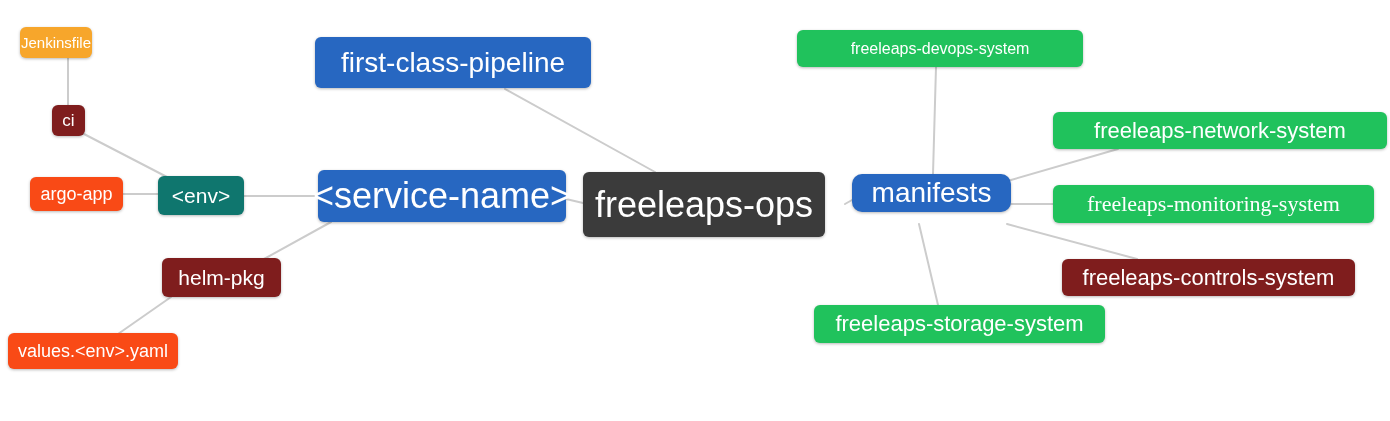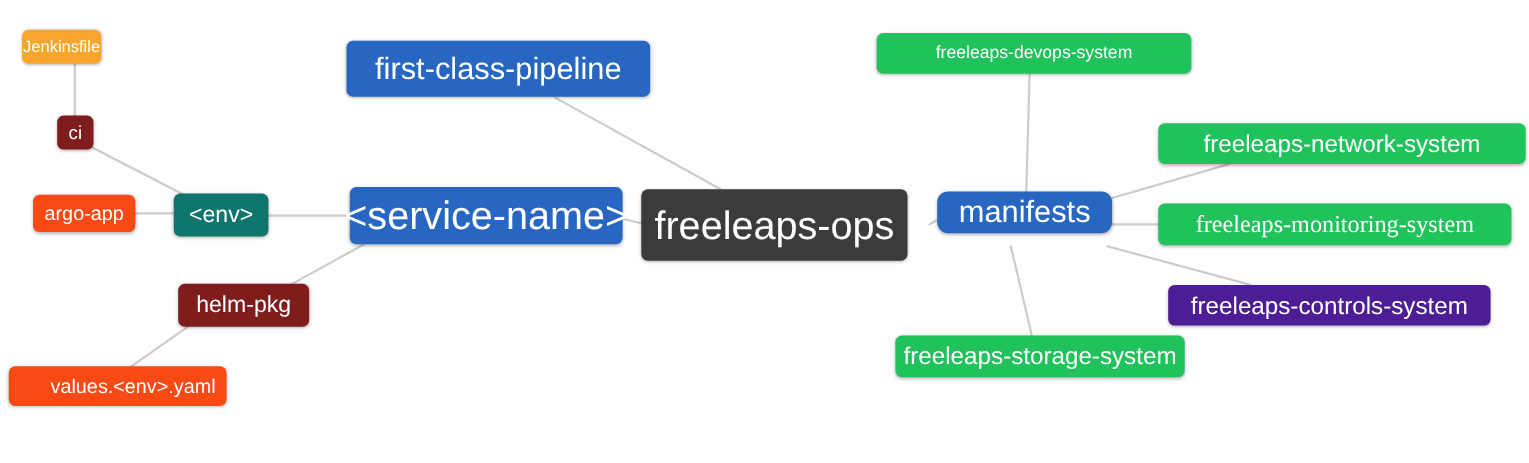"freeleaps-controls-system" .n-controls { background: #4c1d95 -> #7f1d1d }
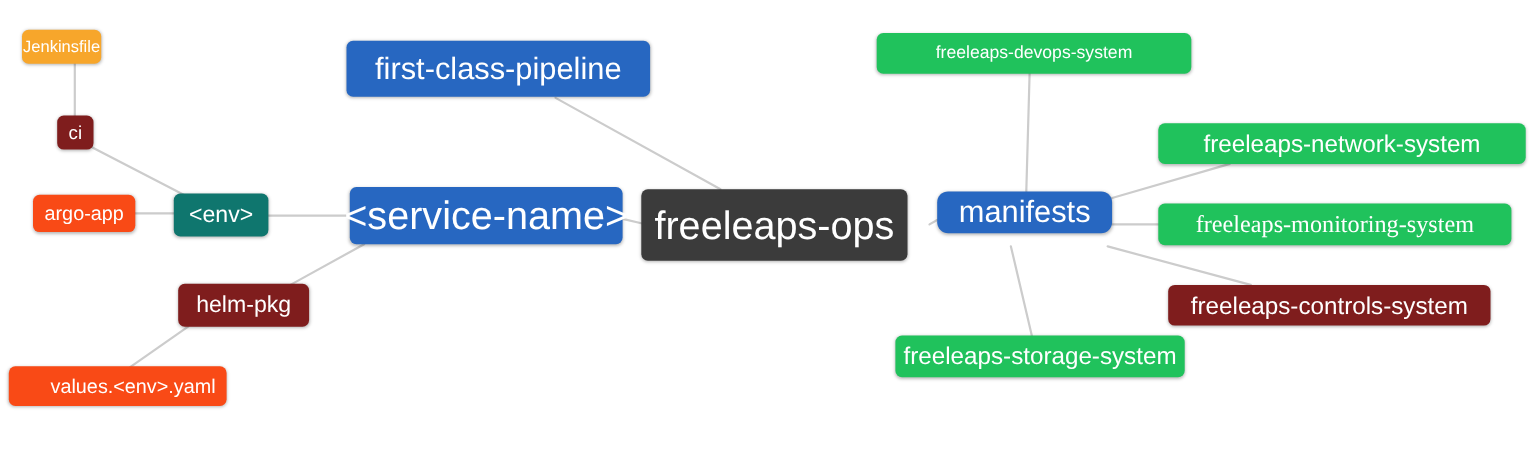"freeleaps-storage-system" .n-storage { width: 263px -> 291px }
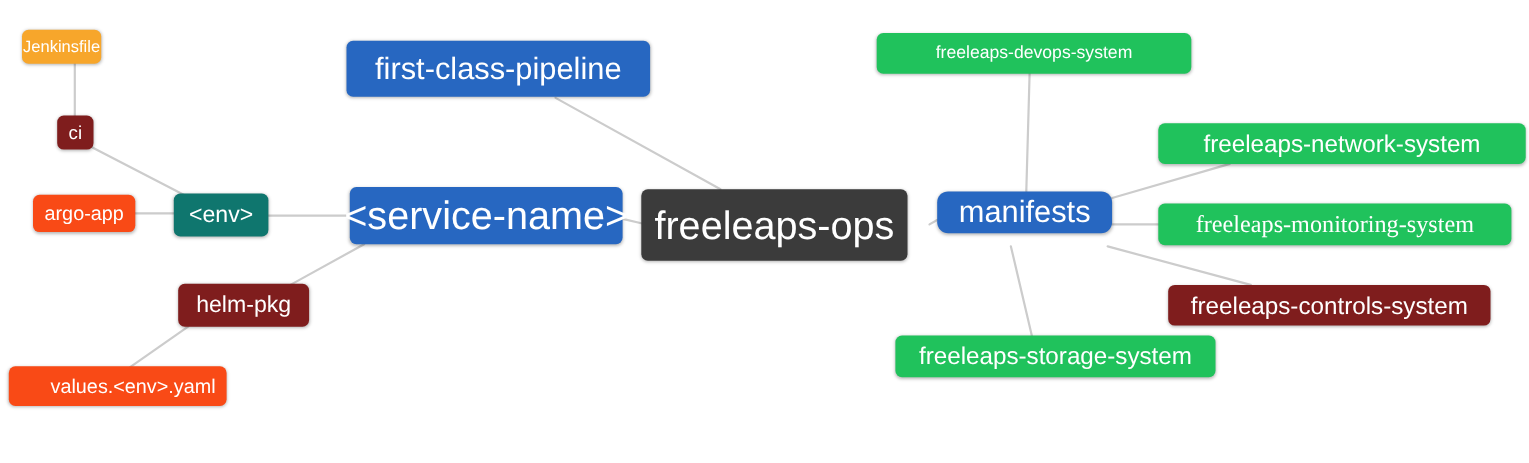"values.<env>.yaml" .n-values { padding-left: 28px -> none }
